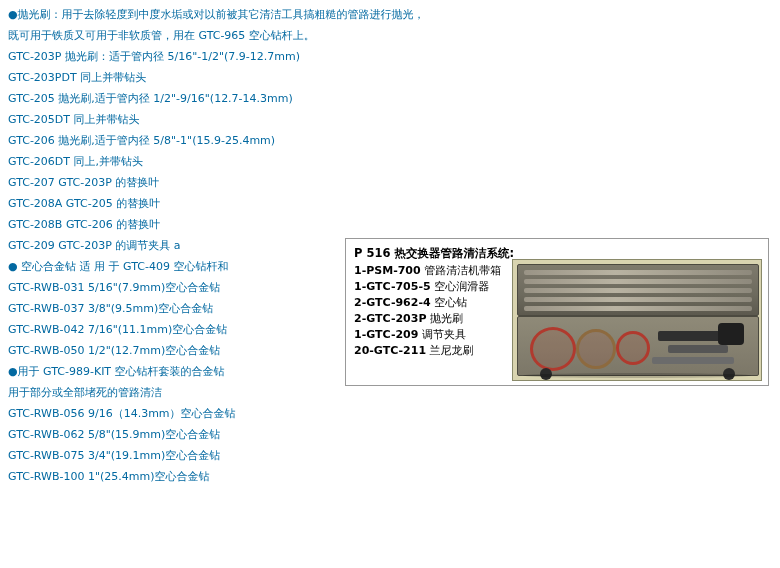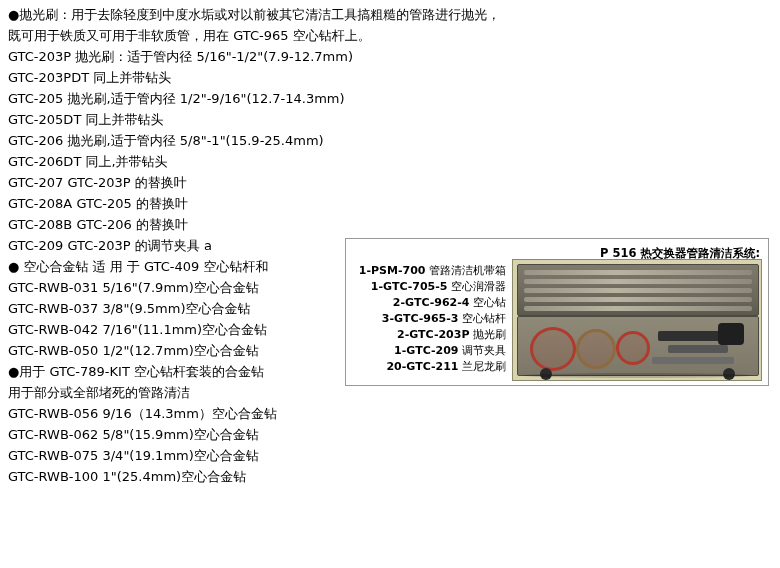"●抛光刷：用于去除轻度到中度水垢或对以前被其它清洁工具搞粗糙的管路进行抛光，" .line { color: #000000 -> #0369a1; font-size: 13px -> 11px }
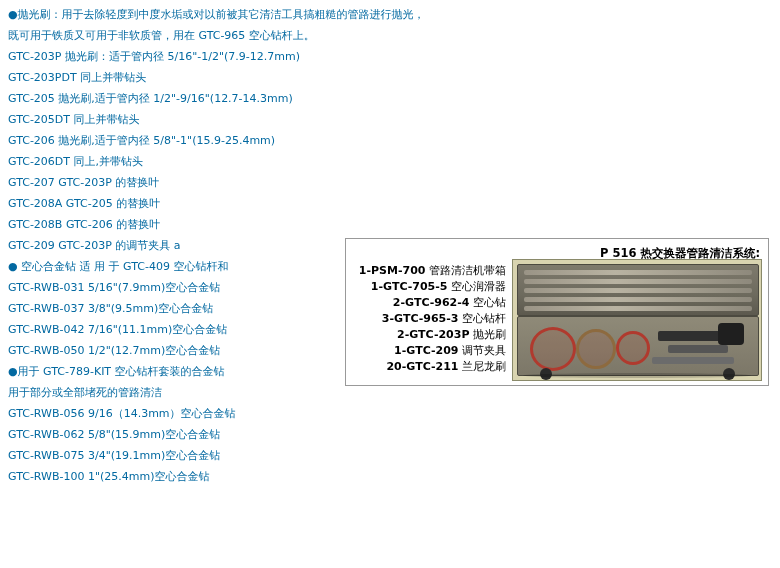"P 516 热交换器管路清洁系统:" .panel { text-align: right -> none }
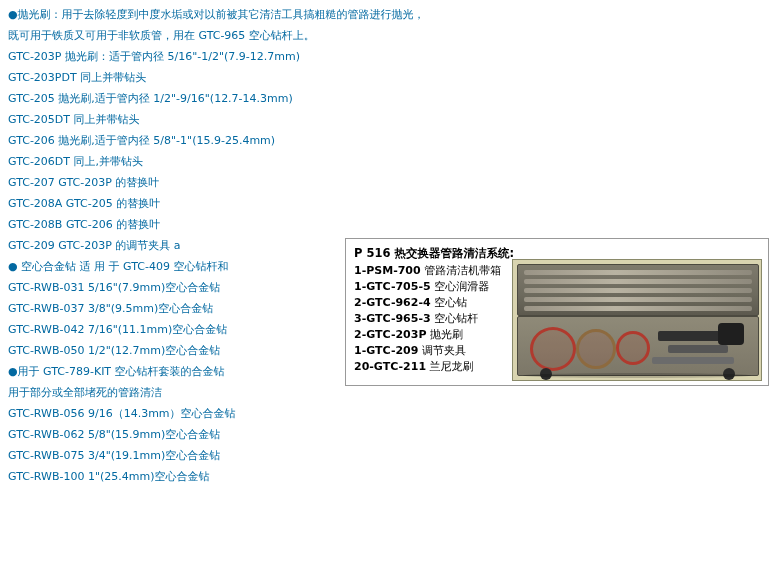"3-GTC-965-3 空心钻杆" div.panel-item { html: <div> <span>3-GTC-965-3</span> <span>空心钻杆</span> </div> -> none }
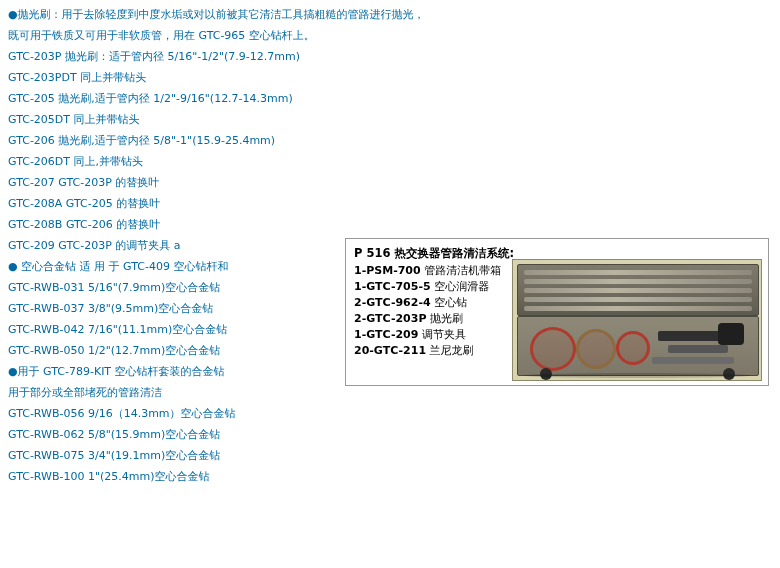"●用于 GTC-789-KIT 空心钻杆套装的合金钻" div.line { text: GTC-789-KIT -> GTC-989-KIT }
